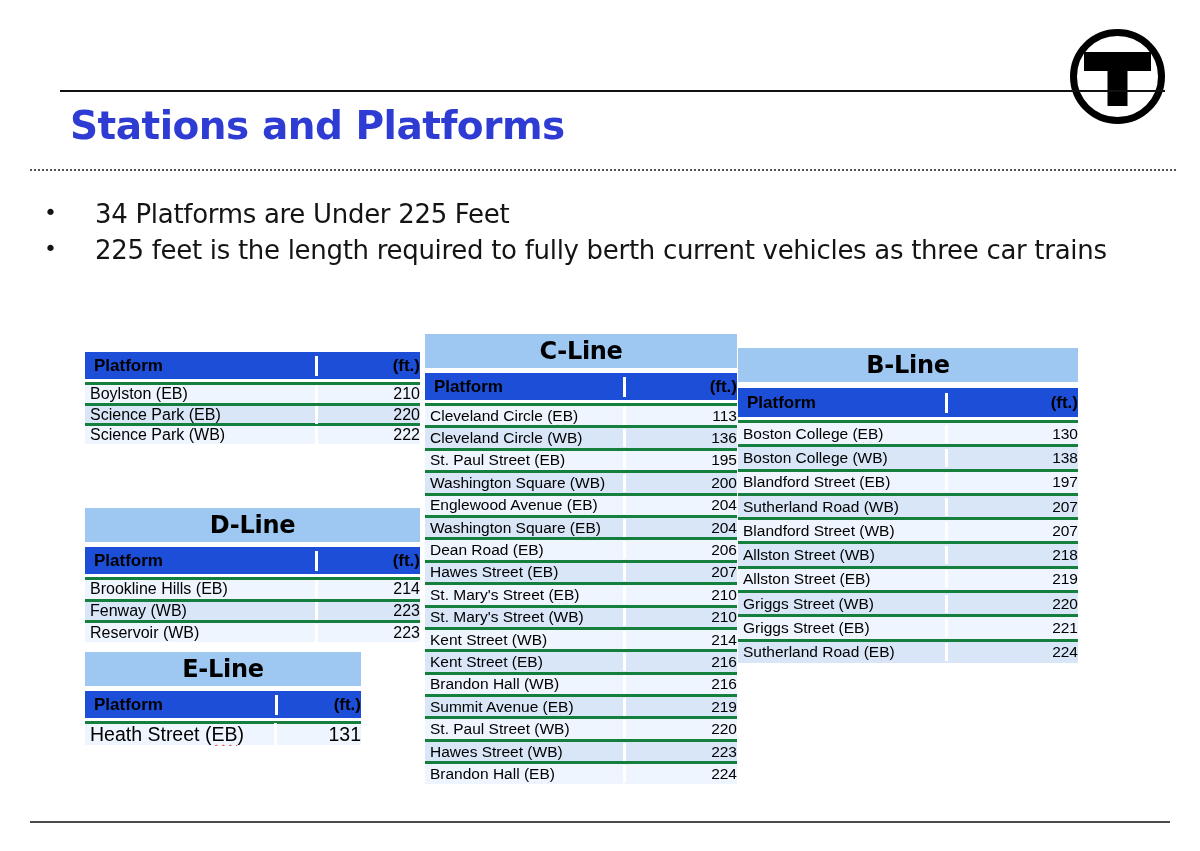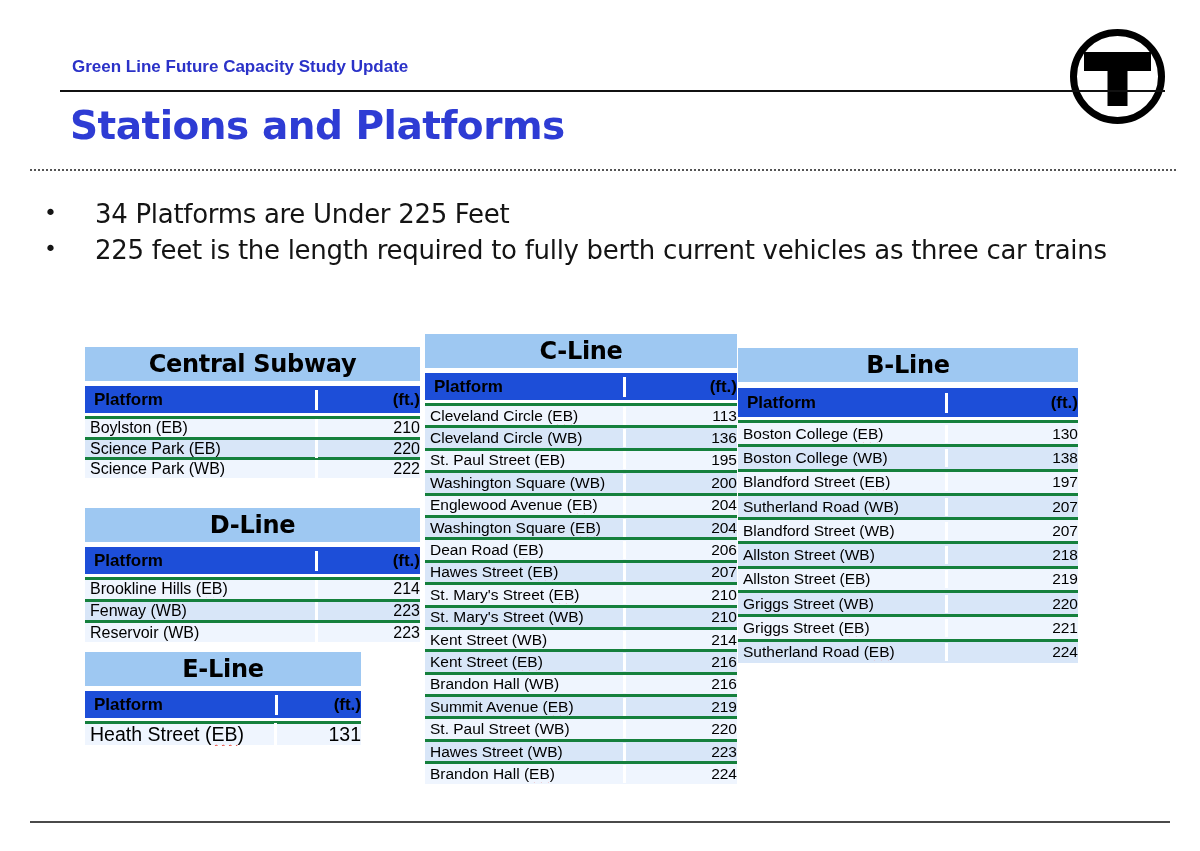"Green Line Future Capacity Study" div.eyebrow { html: <div>Green Line Future Capacity Study Update</div> -> none }
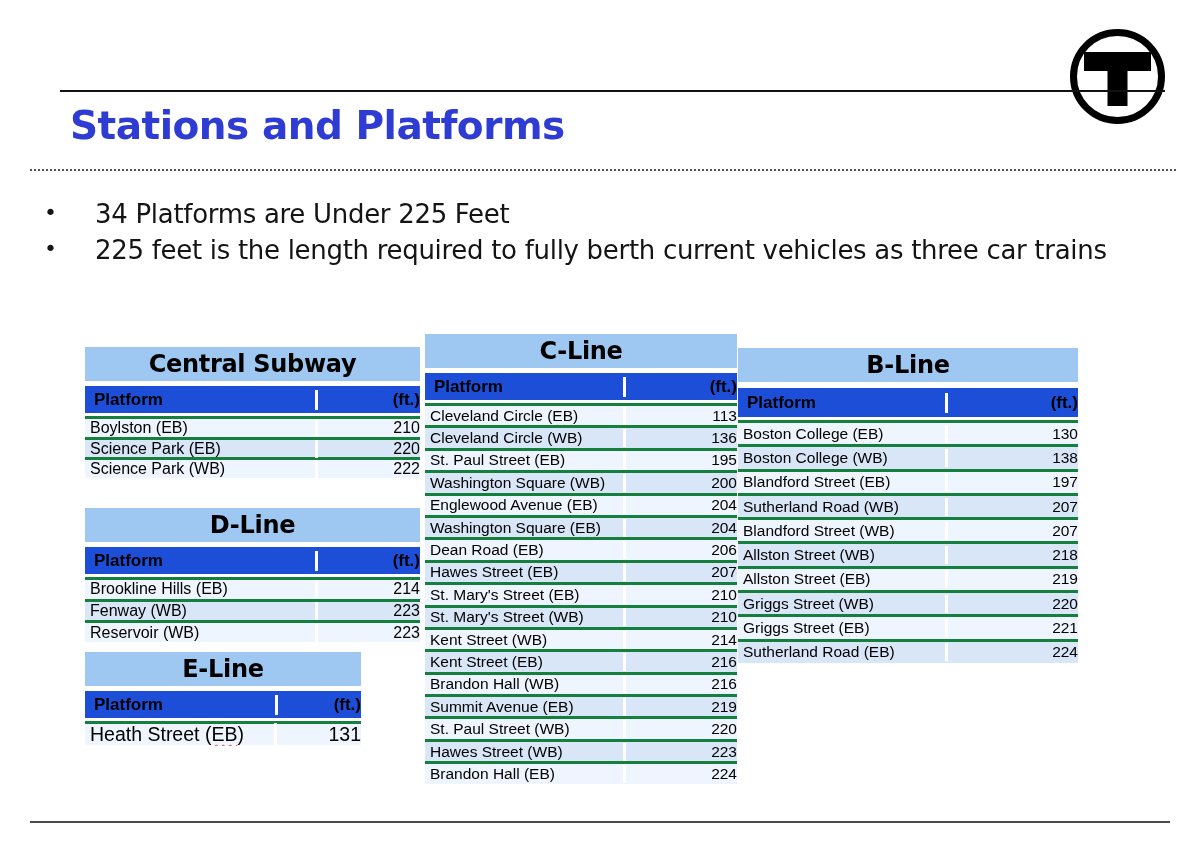"Central Subway" div.band { html: <div>Central Subway</div> -> none }
